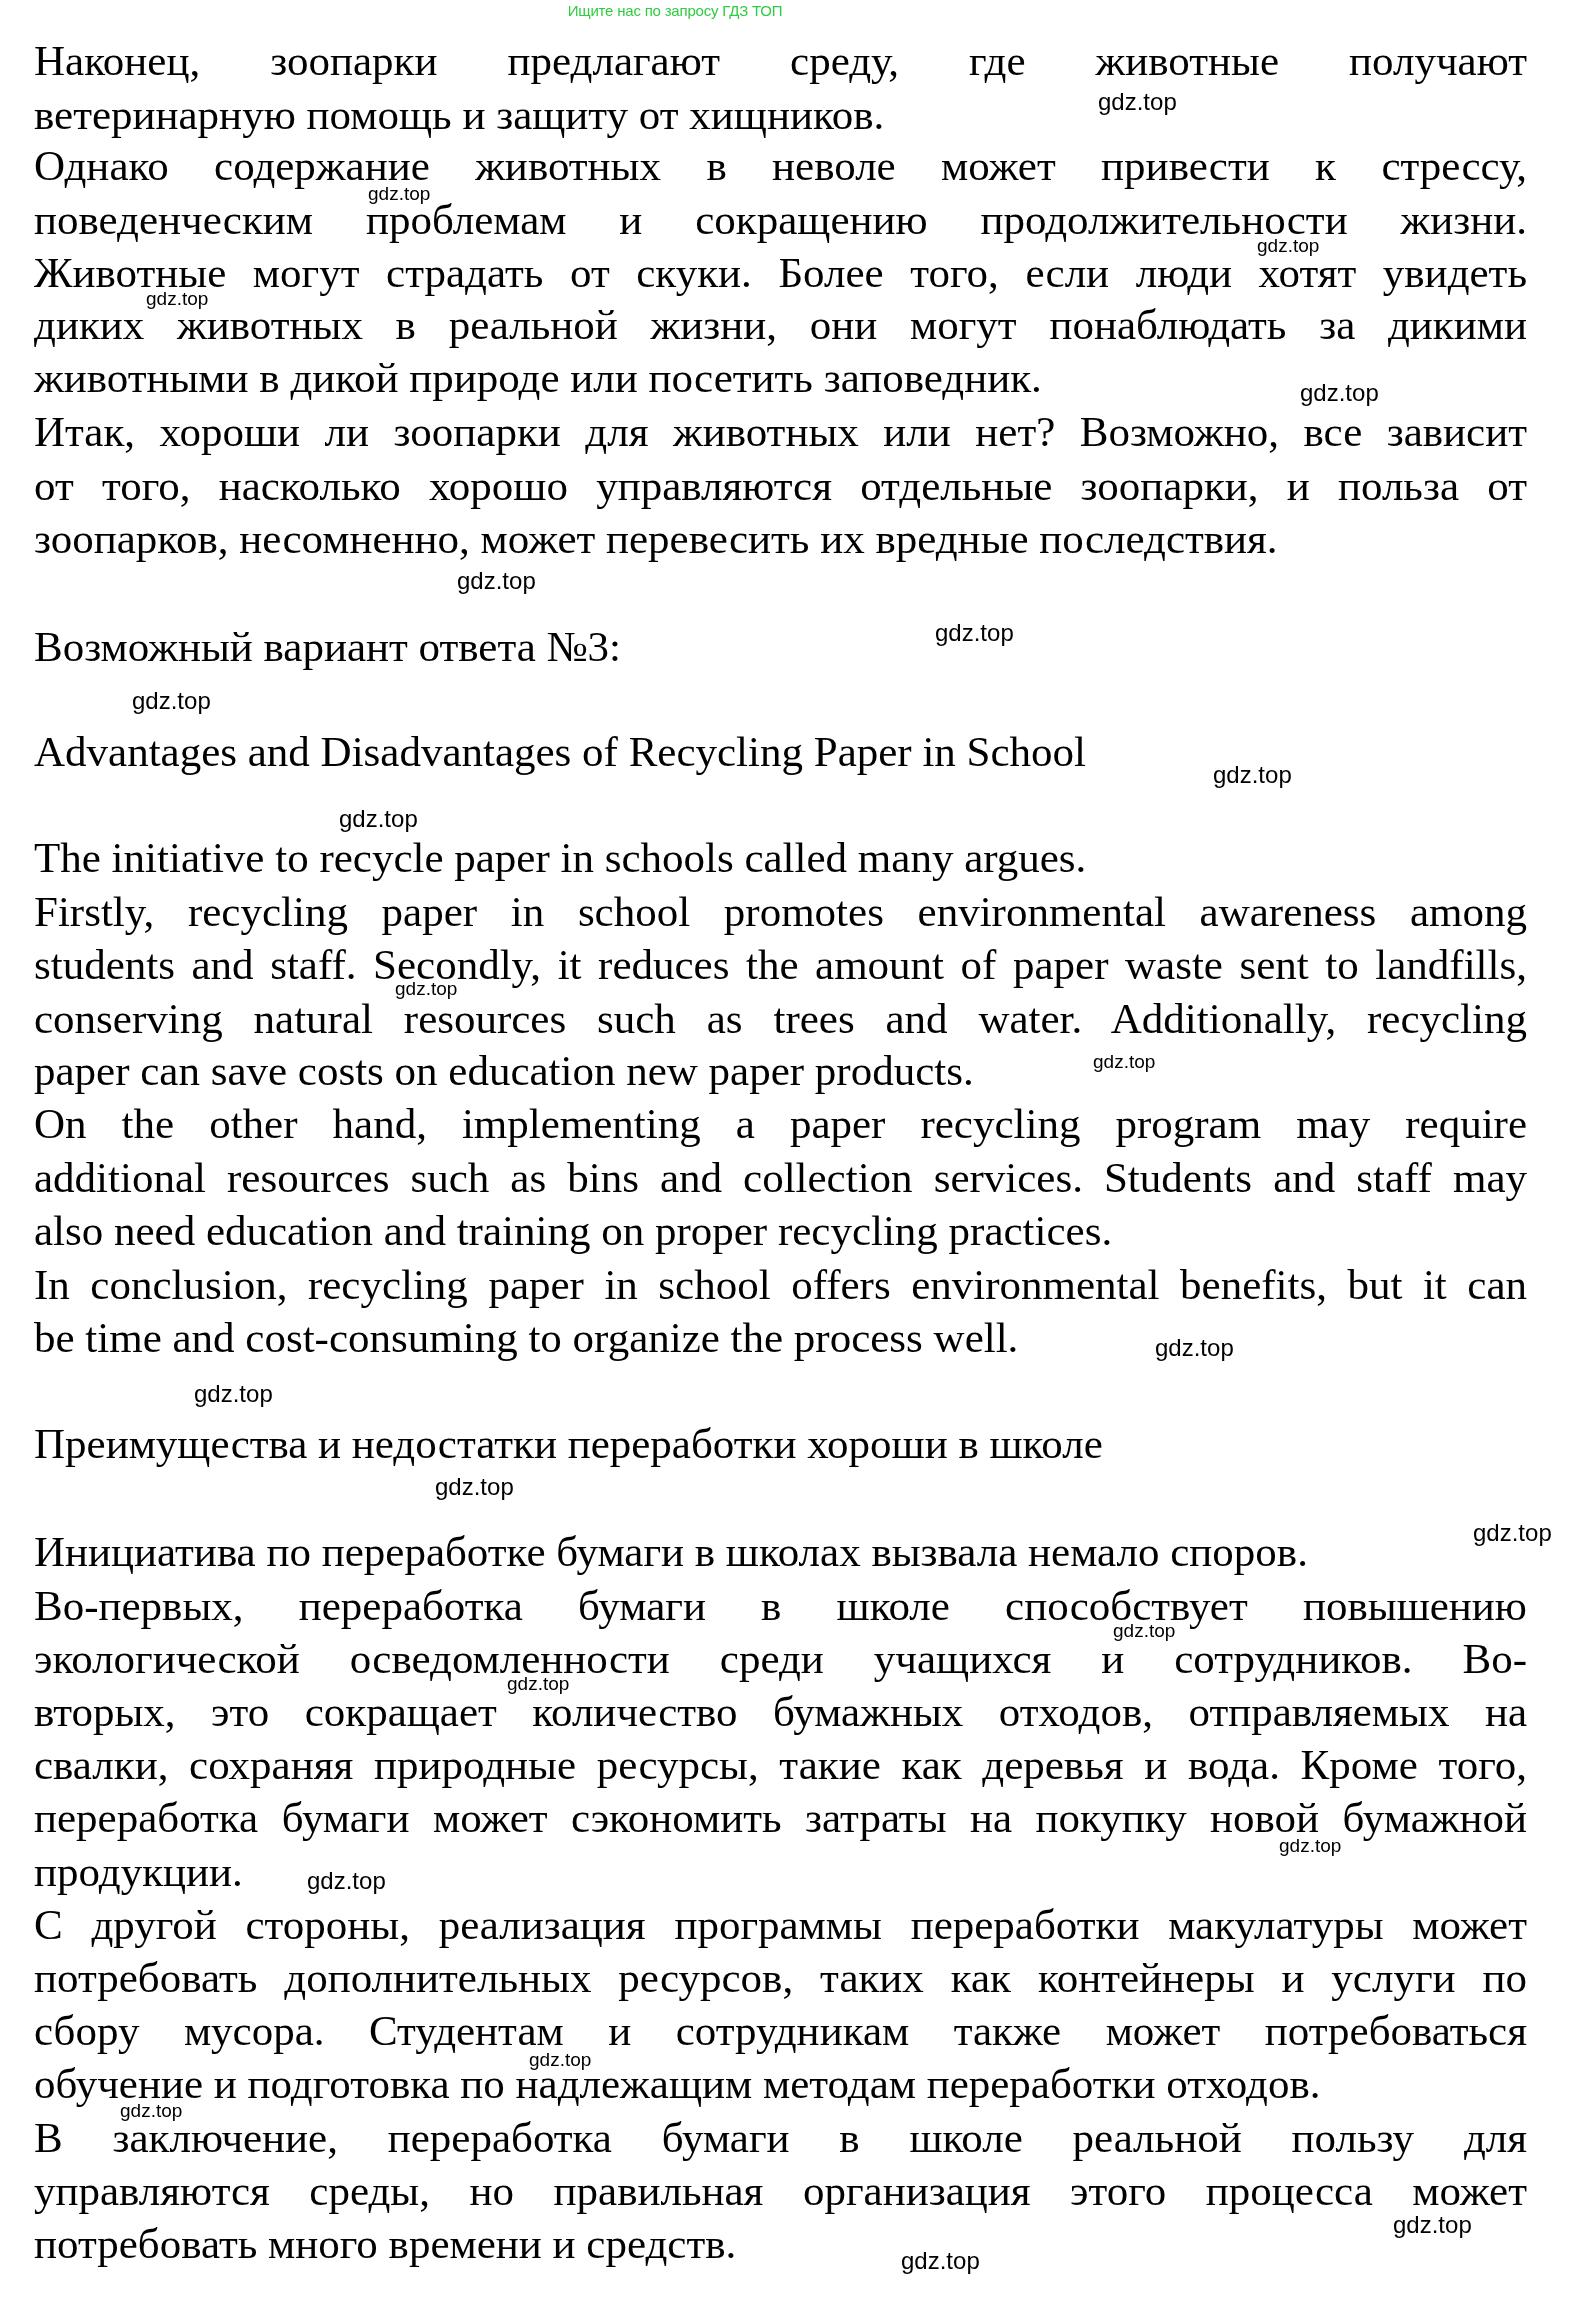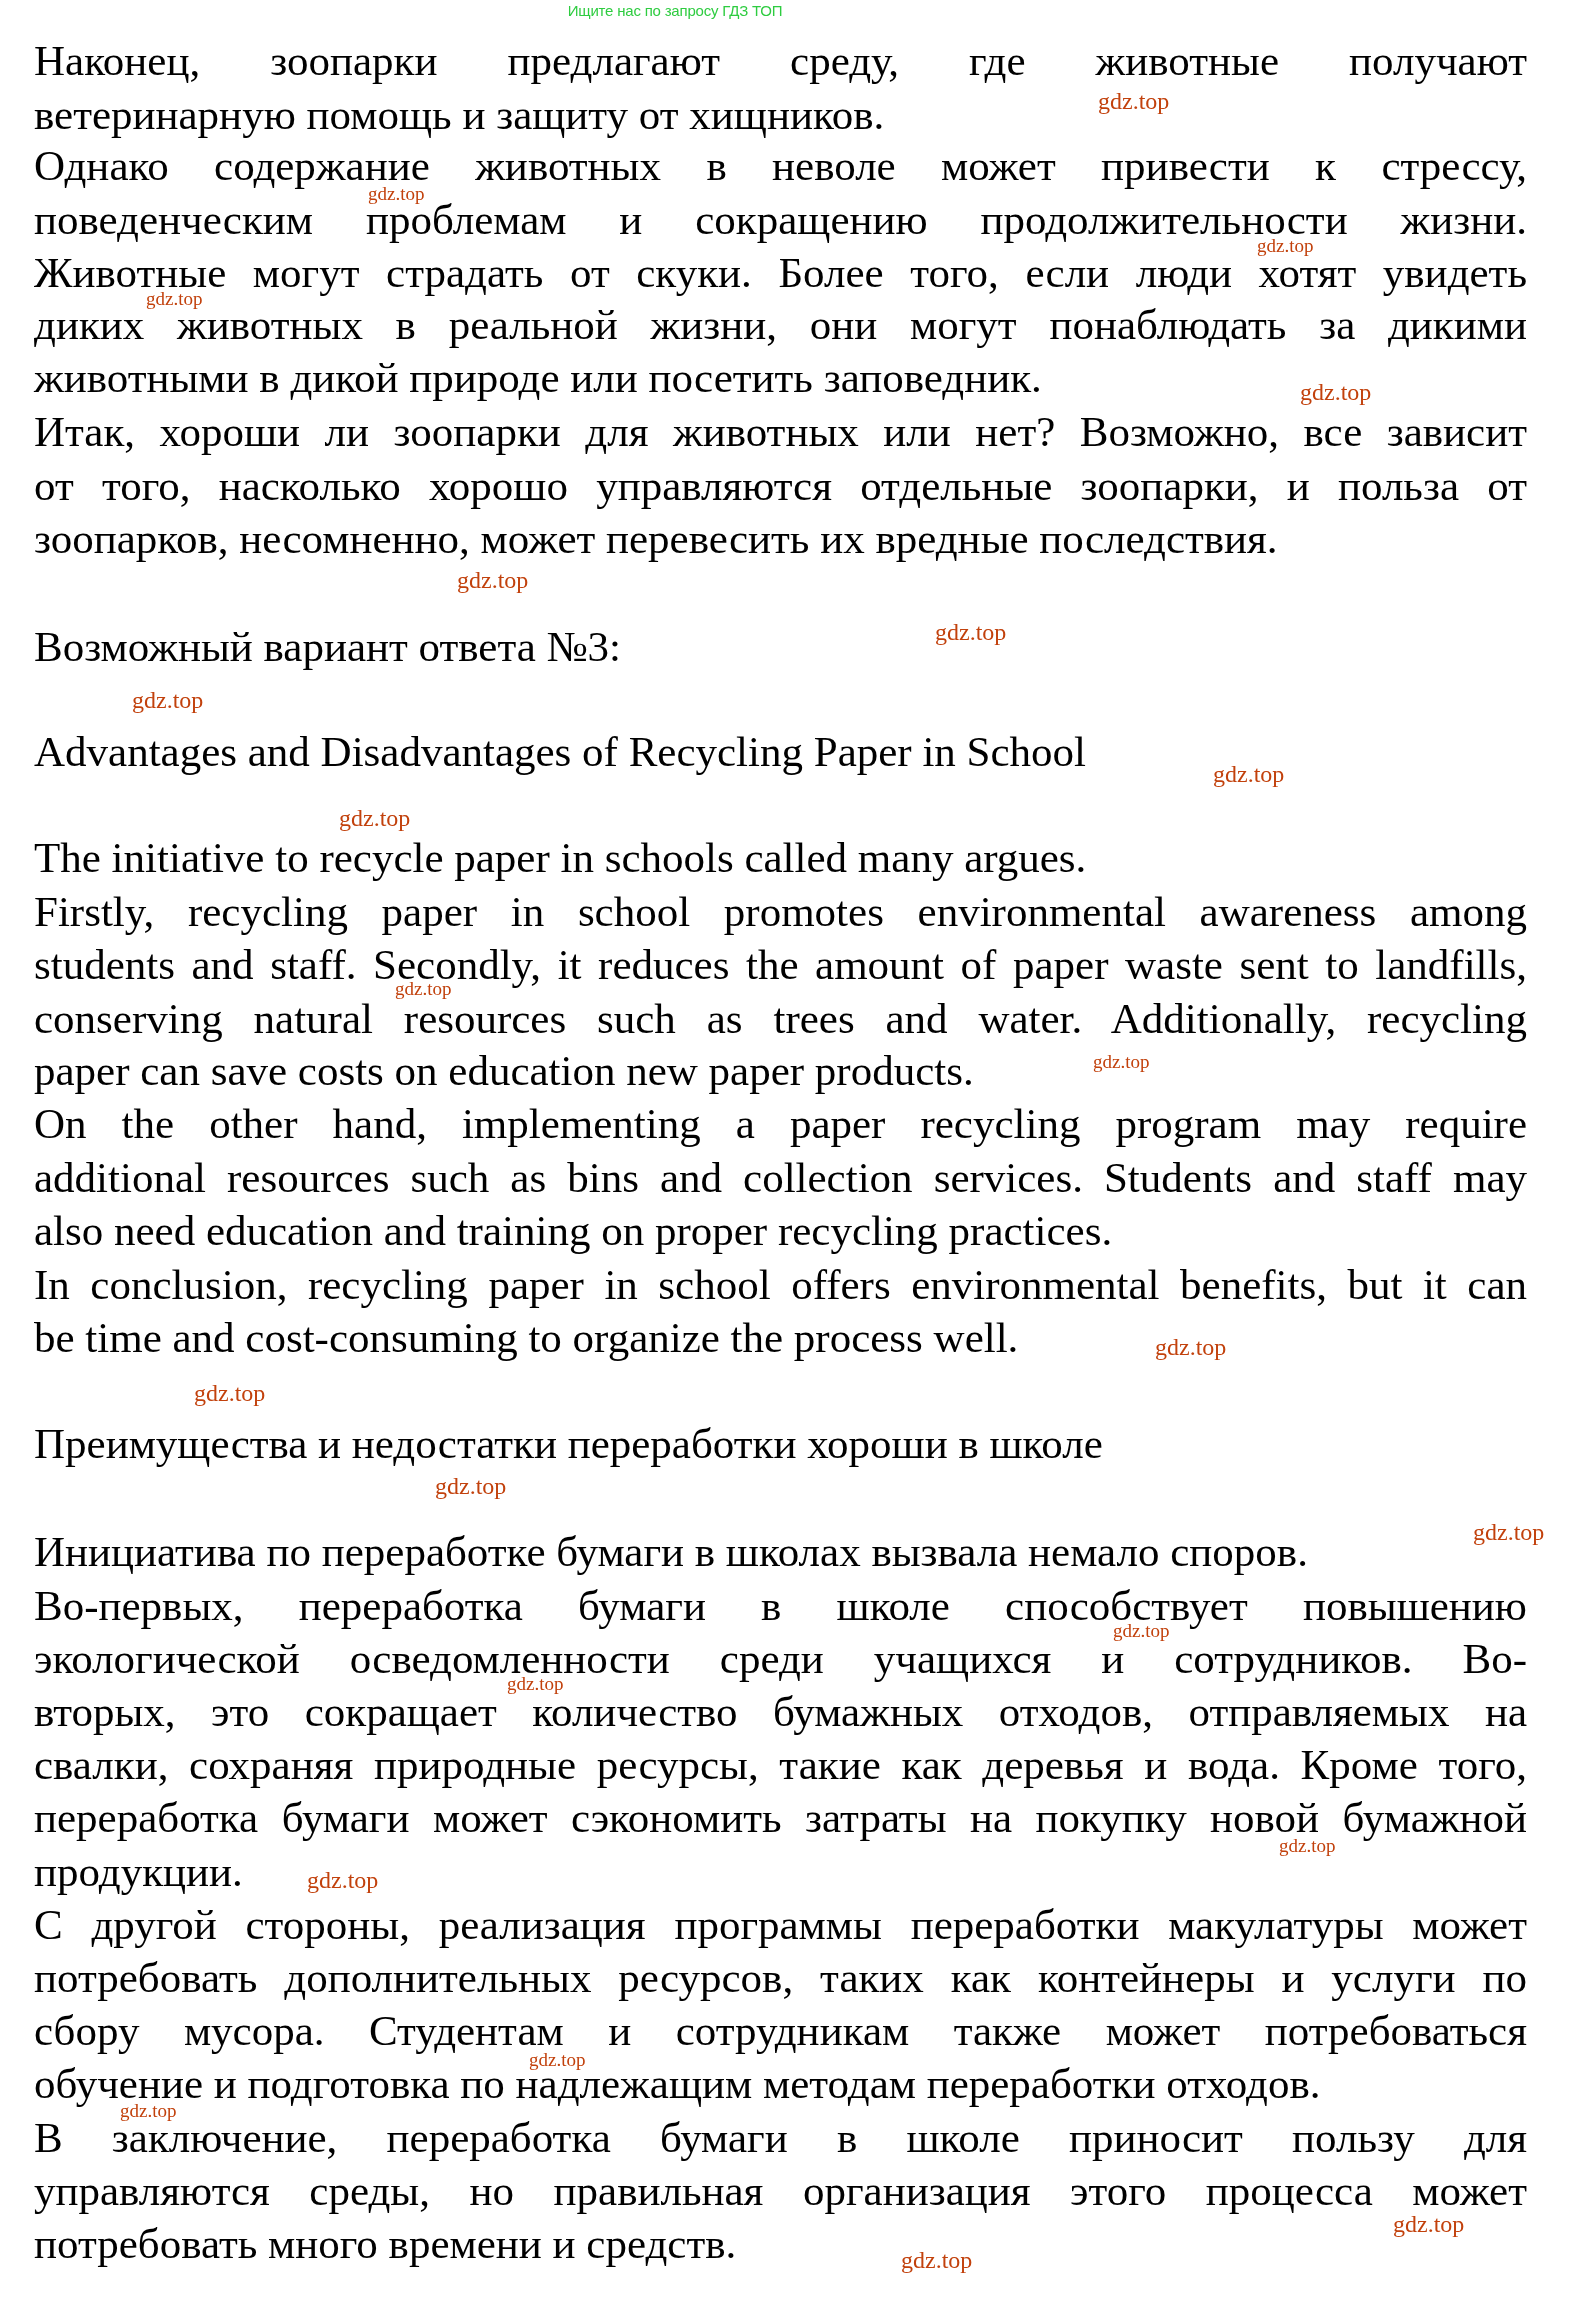"gdz.top" .wm { color: #c2410c -> #000000; font-family: Liberation Serif, serif -> Liberation Sans, sans-serif }
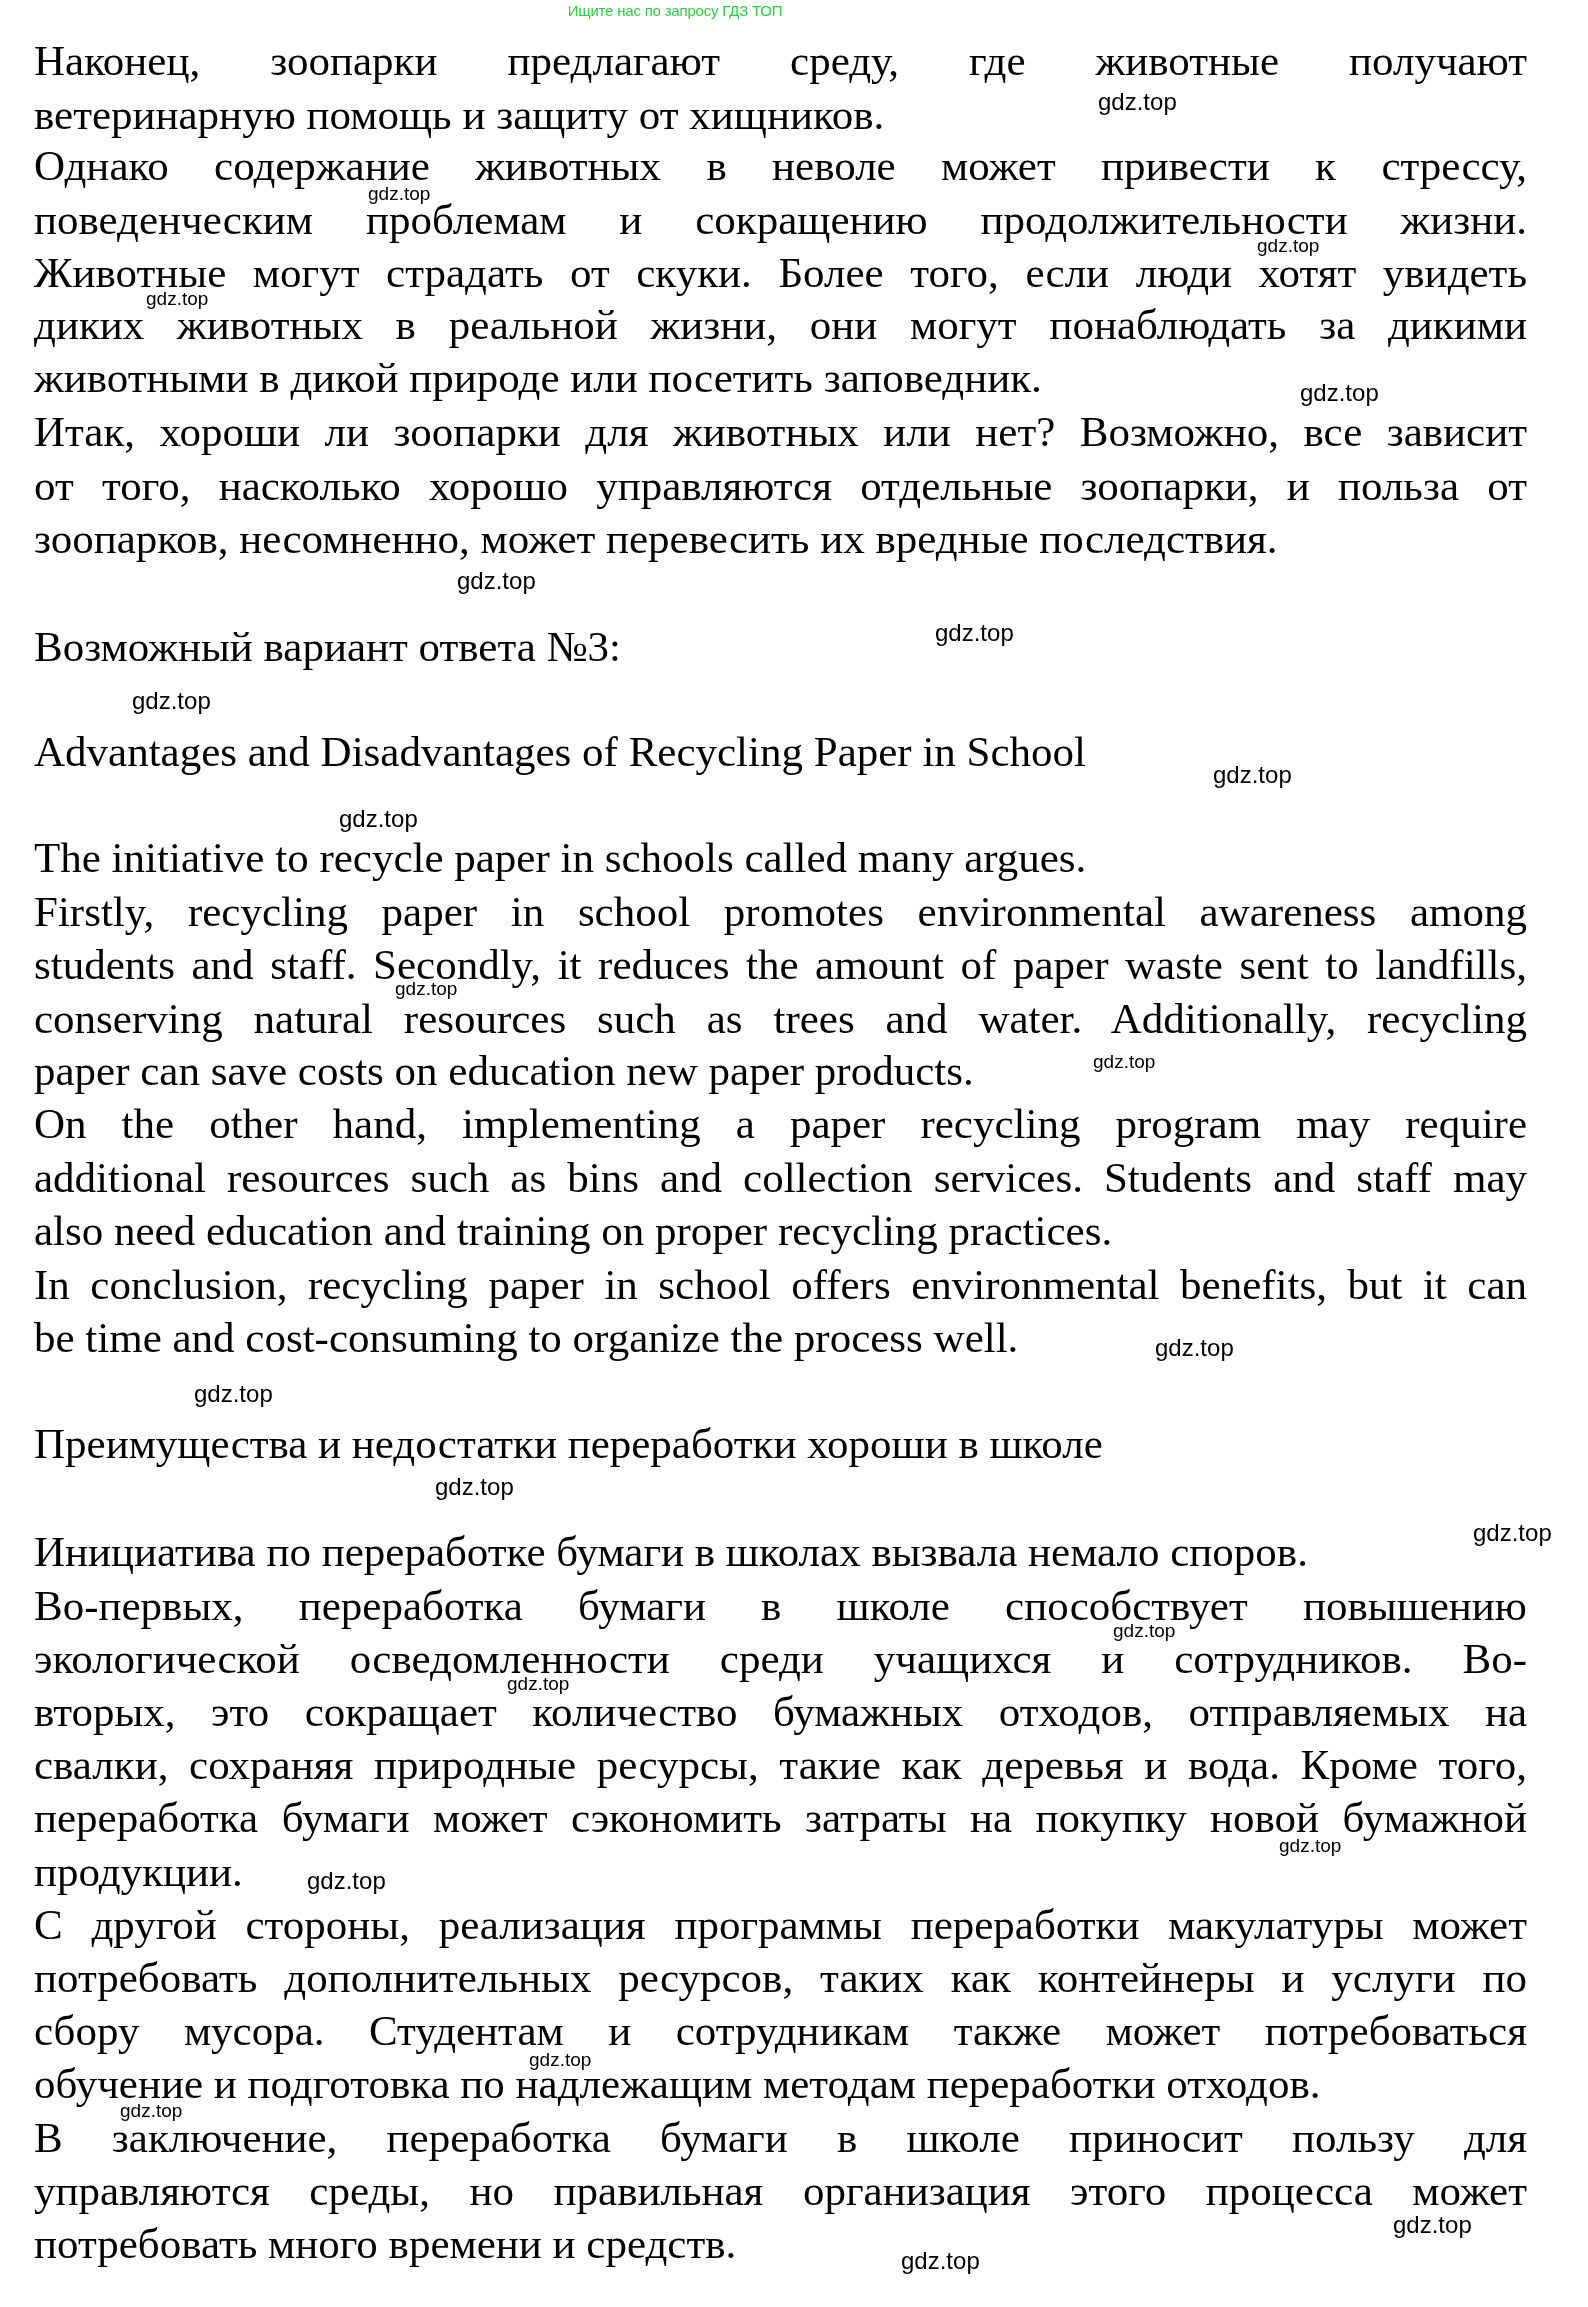"В заключение, переработка бумаги в" div.line { text: приносит -> реальной }
